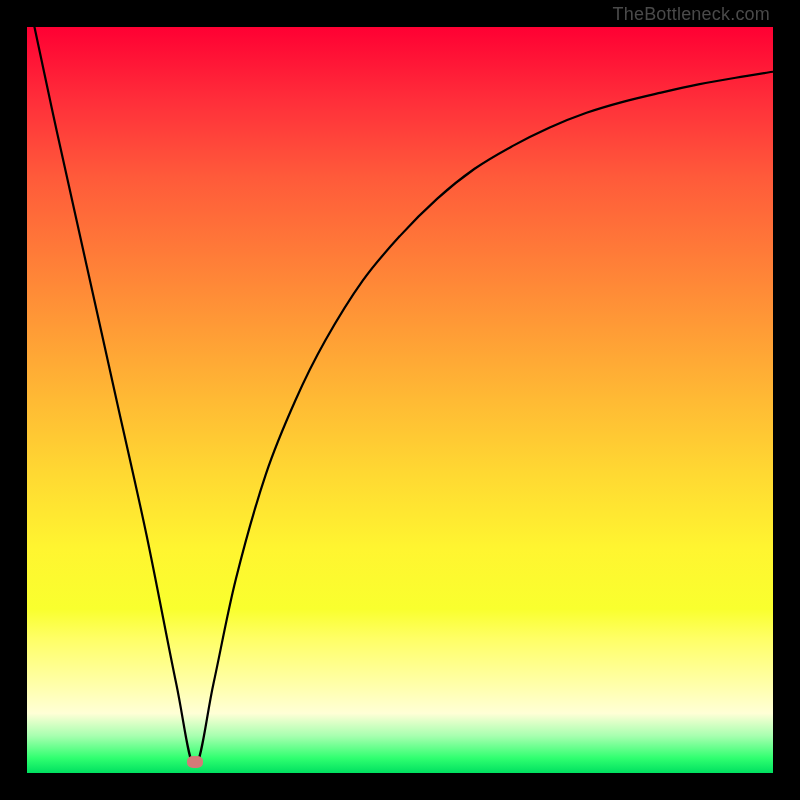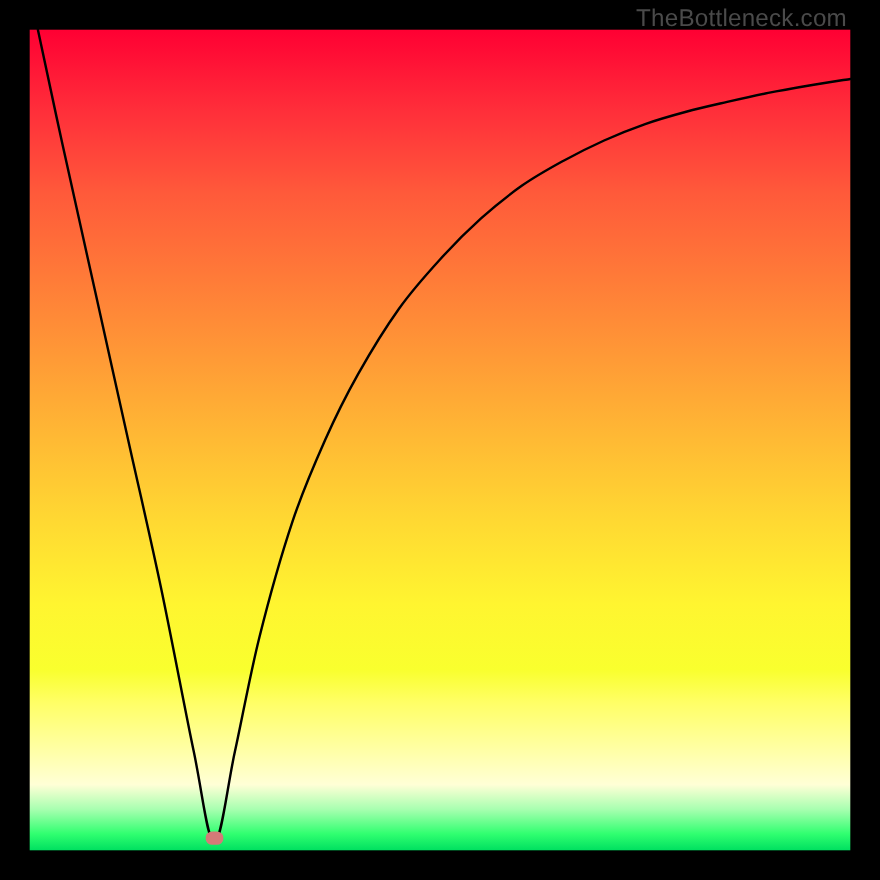"TheBottleneck.com" .attribution { font-size: 22px -> 18px }
